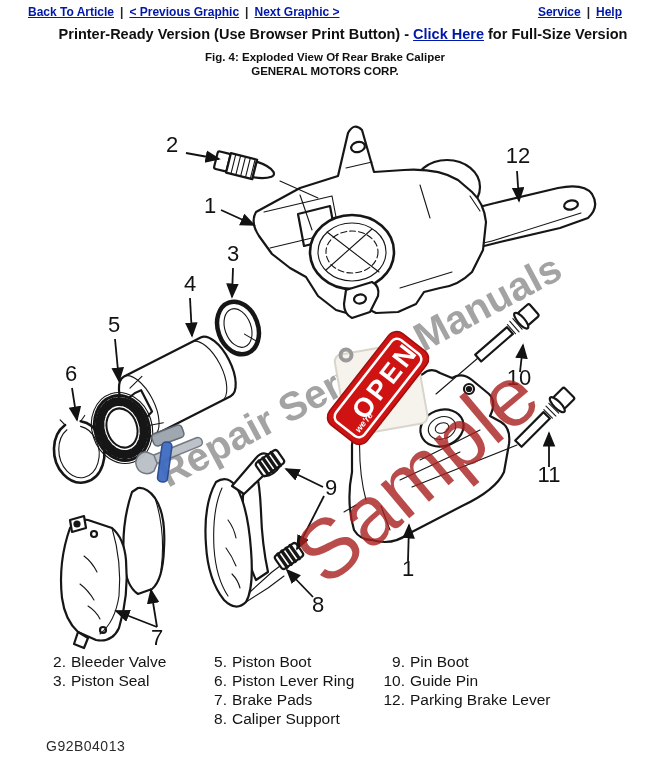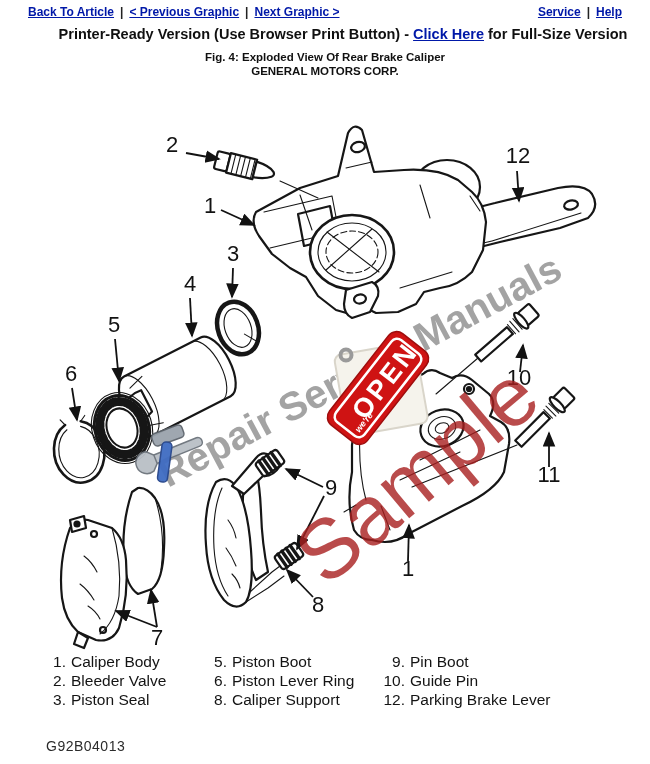"1. Caliper Body" div.lrow { html: <div><span>1.</span><span>Caliper Body</span></div> -> none }
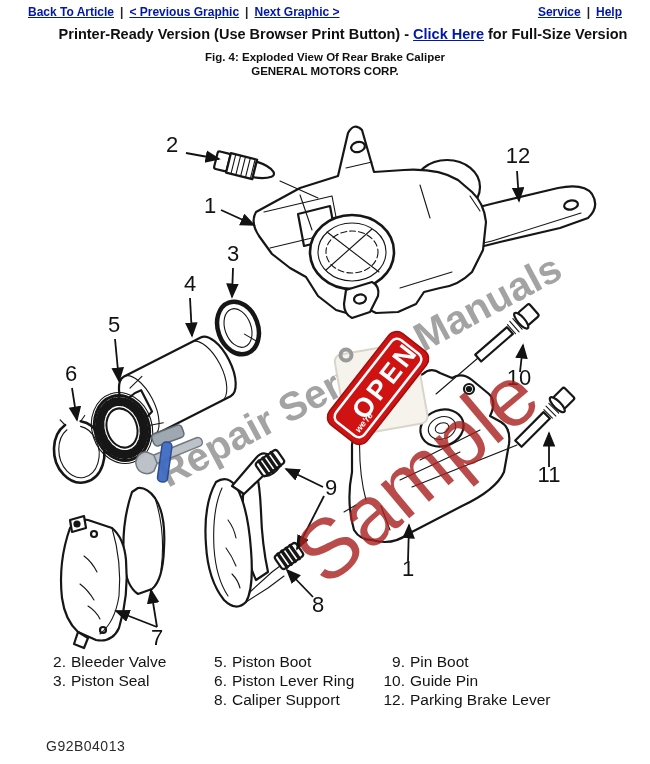"7. Brake Pads" div.lrow { html: none -> <div><span>7.</span><span>Brake Pads</span></div> }
